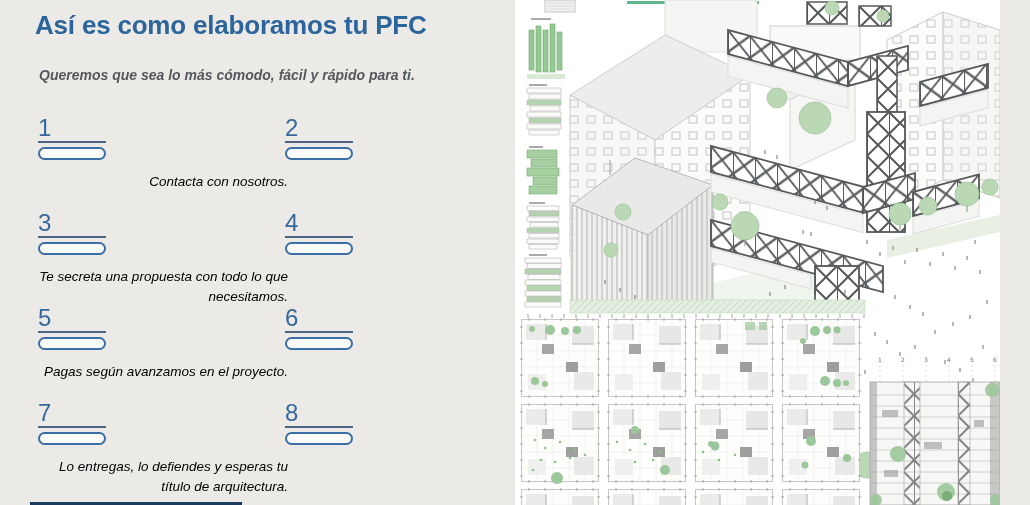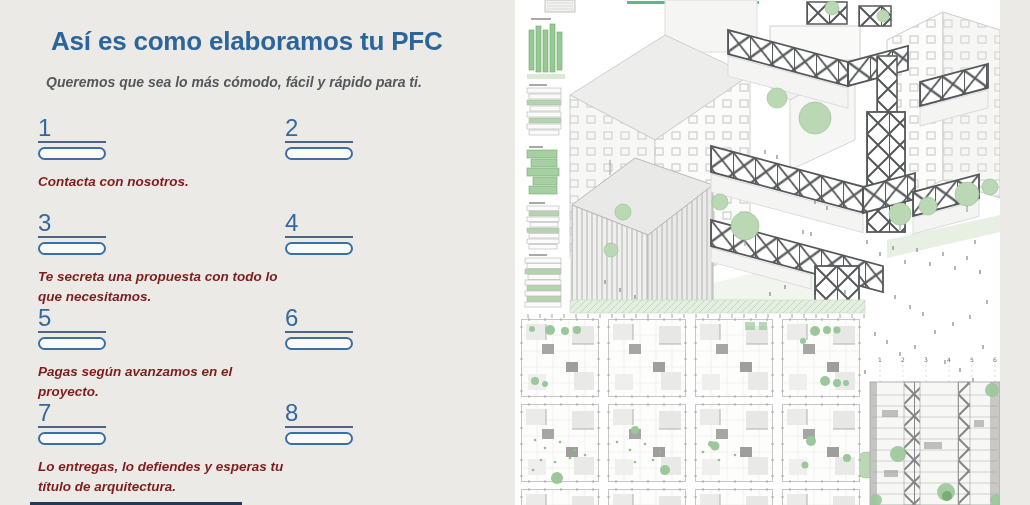"Así es como elaboramos tu" .page-title { margin: 16px -> 0 }
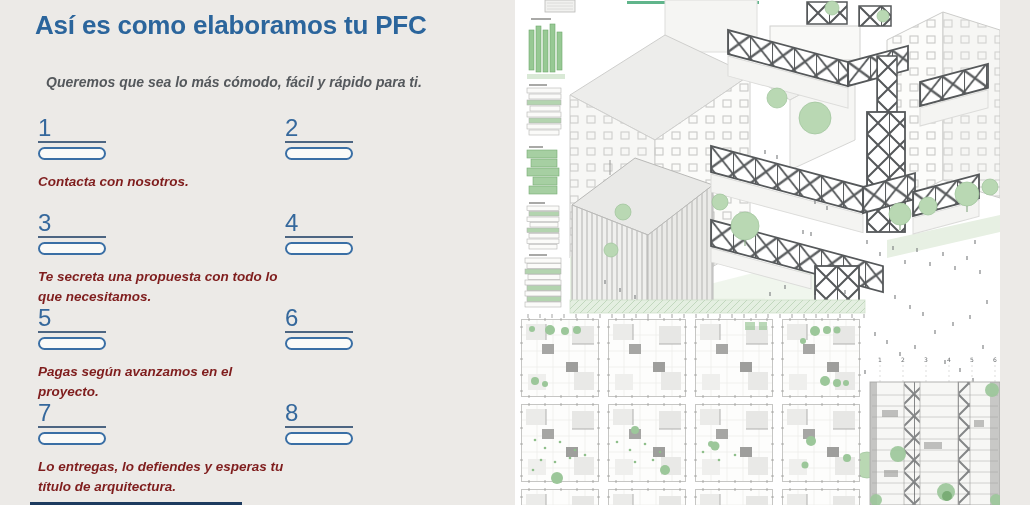"Queremos que sea lo más" .subtitle { margin: 11px -> 4px }
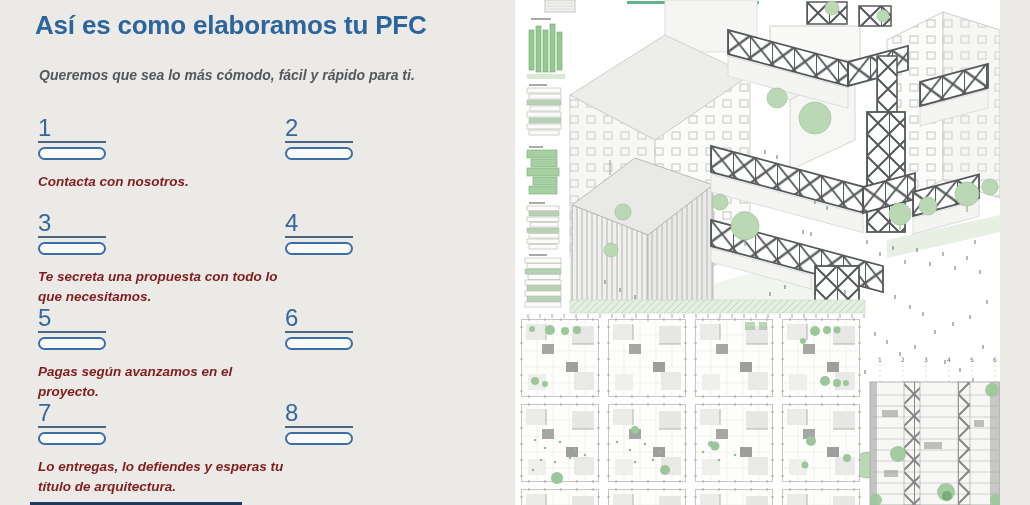"Contacta con nosotros." .step-text { color: #7f1d1d -> #000000; font-weight: 700 -> 400; text-align: none -> right }
